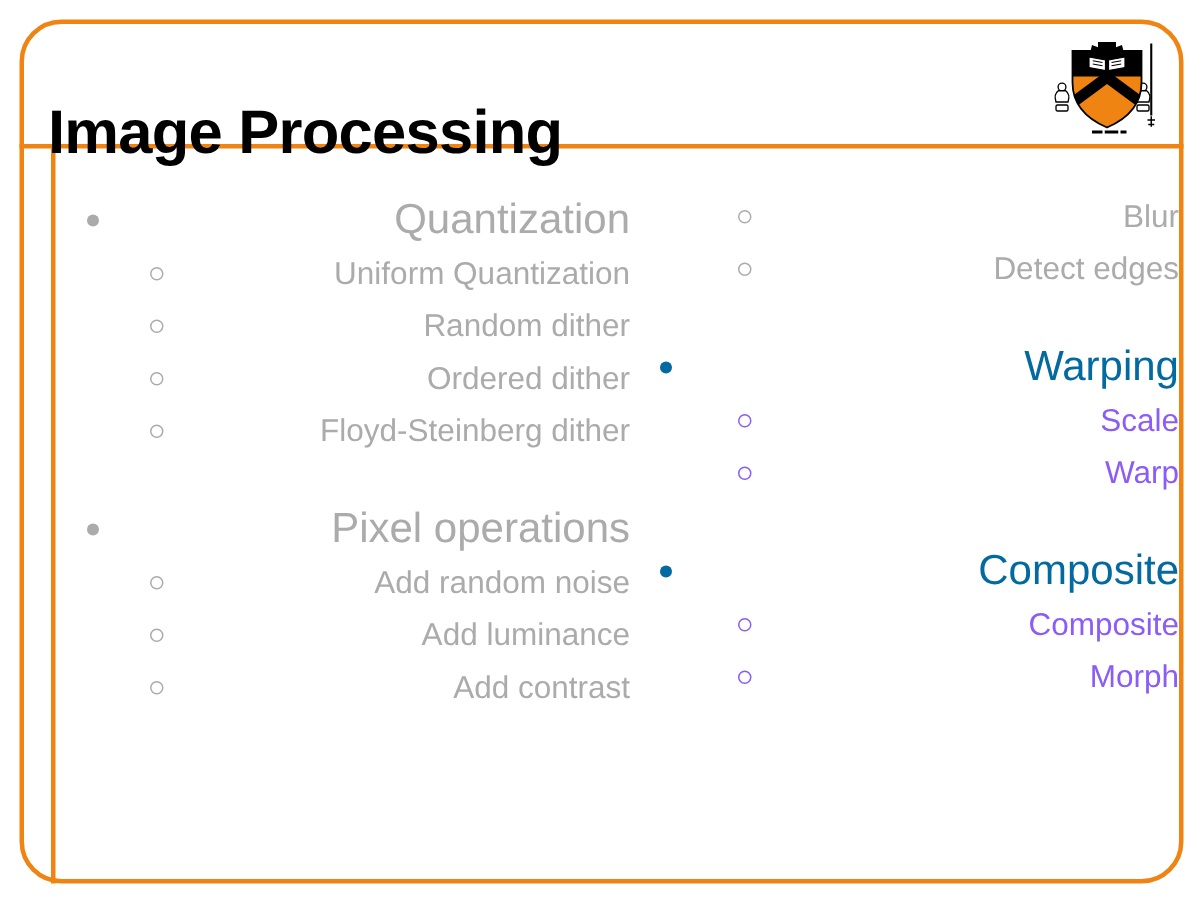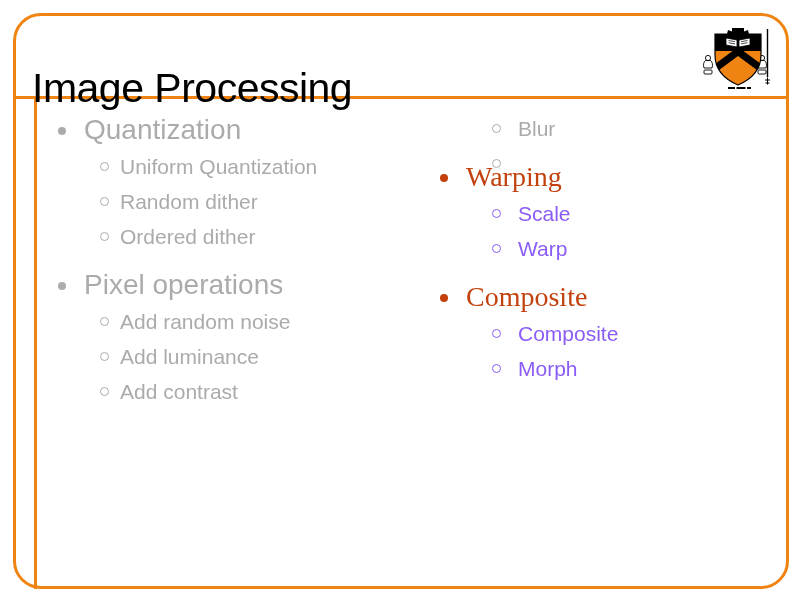"Image Processing" .slide-title { font-weight: normal -> bold }
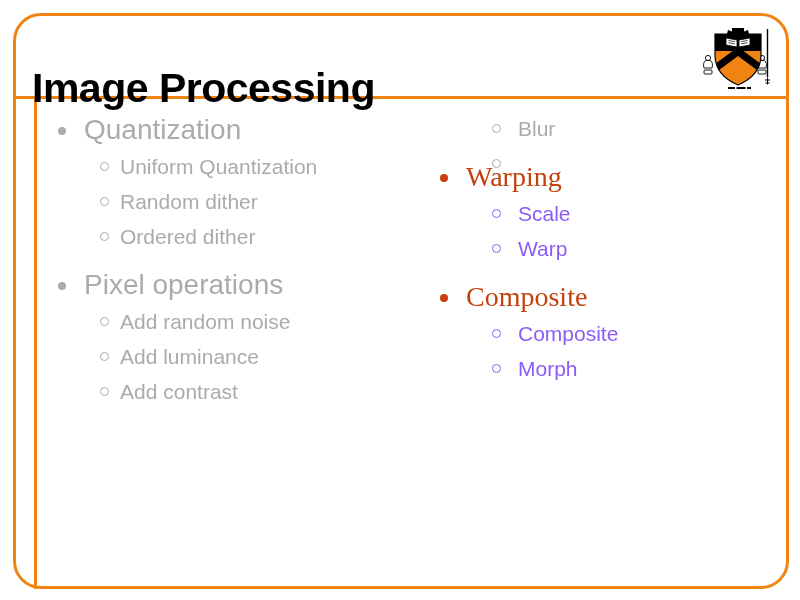"Quantization" .section { margin-top: 12px -> 28px; text-align: none -> right }
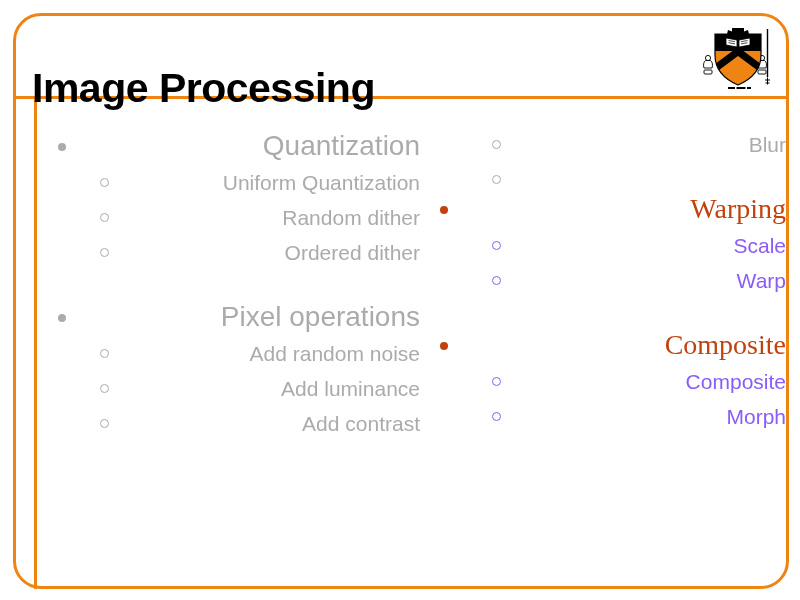"Detect edges" span { html: none -> <span>Detect edges</span> }
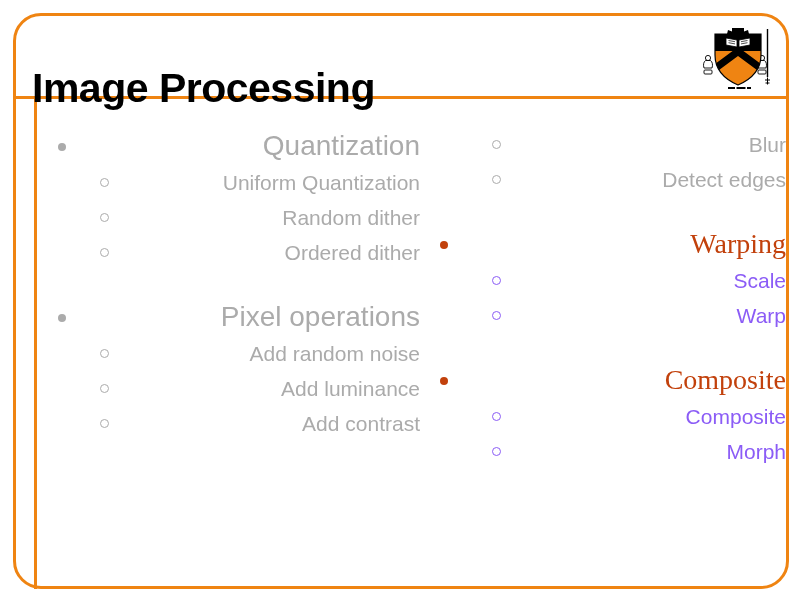"Warping" .active { color: #c2410c -> #0369a1; font-family: Liberation Serif, serif -> none }
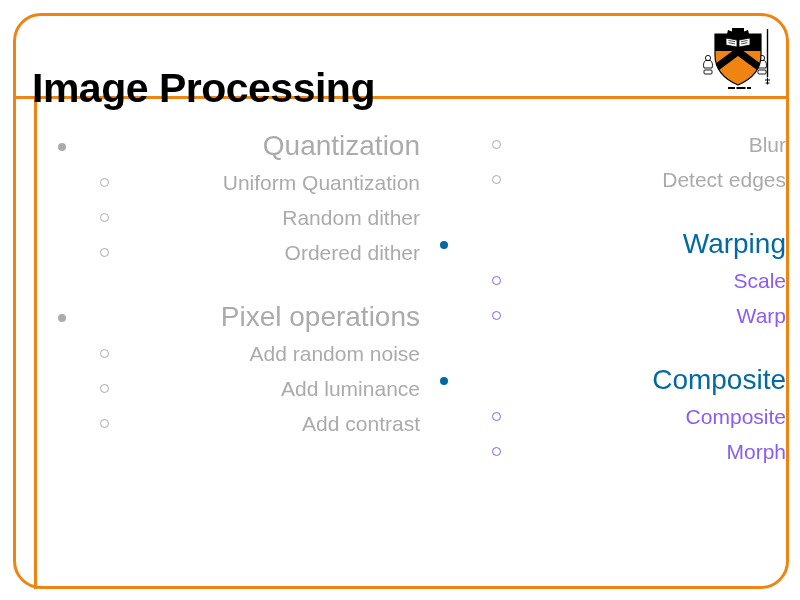"Floyd-Steinberg dither" div.l2 { html: none -> <div> <span></span> <span>Floyd-Steinberg dither</span> </div> }
